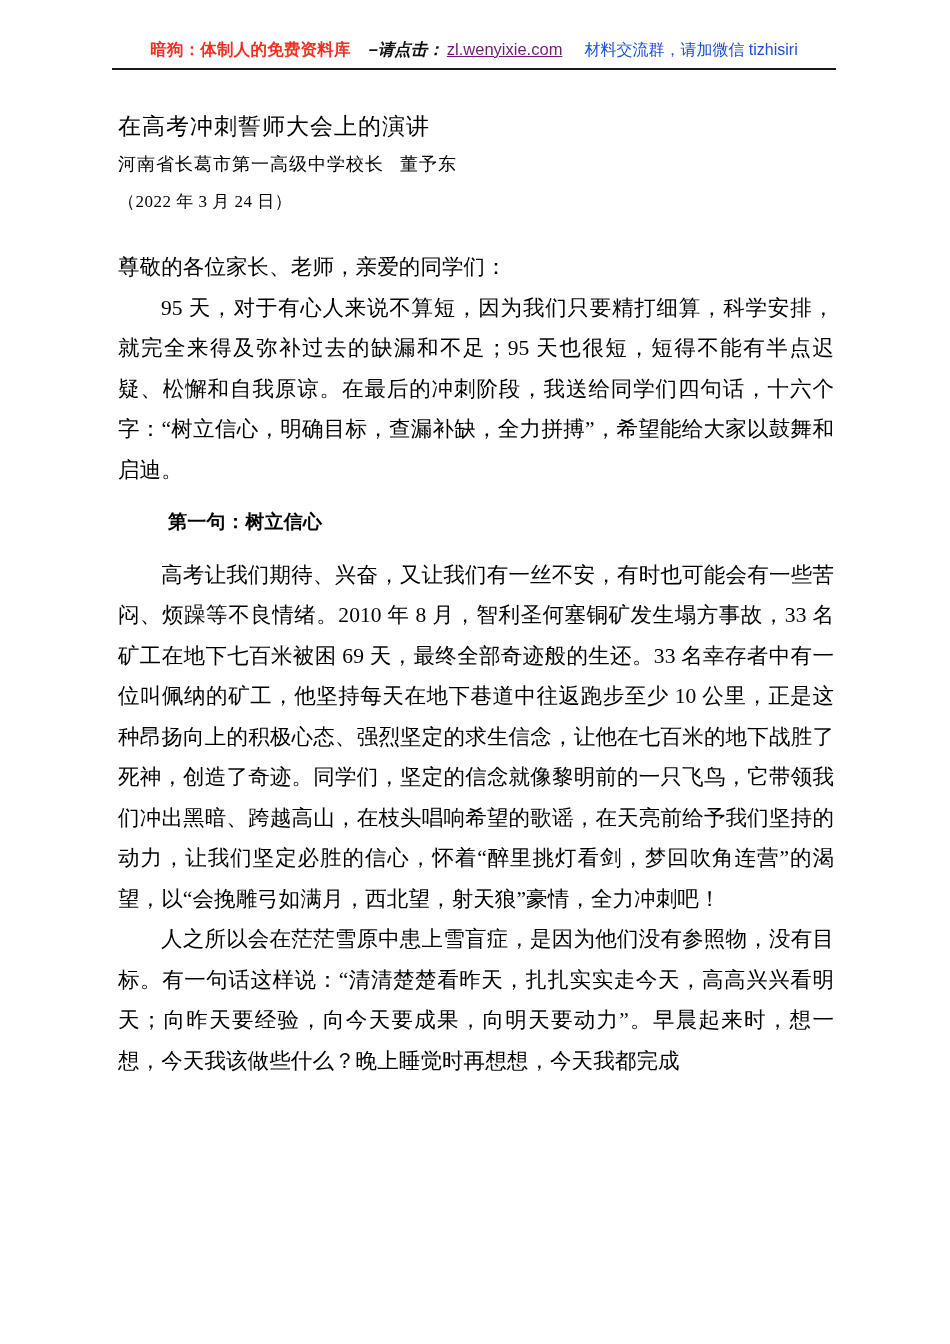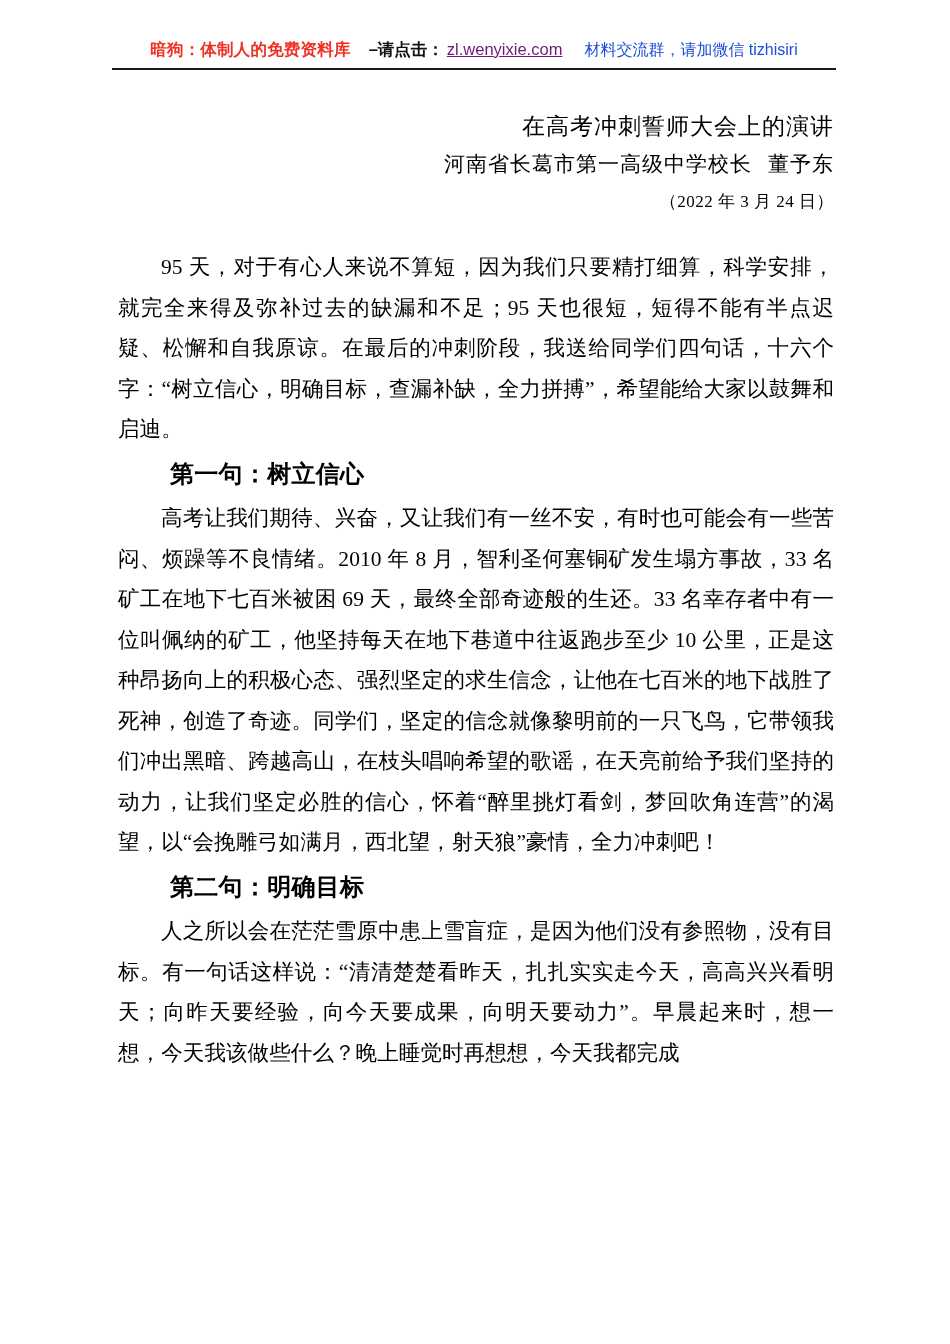"–请点击：" .promo-black { font-style: none -> italic }
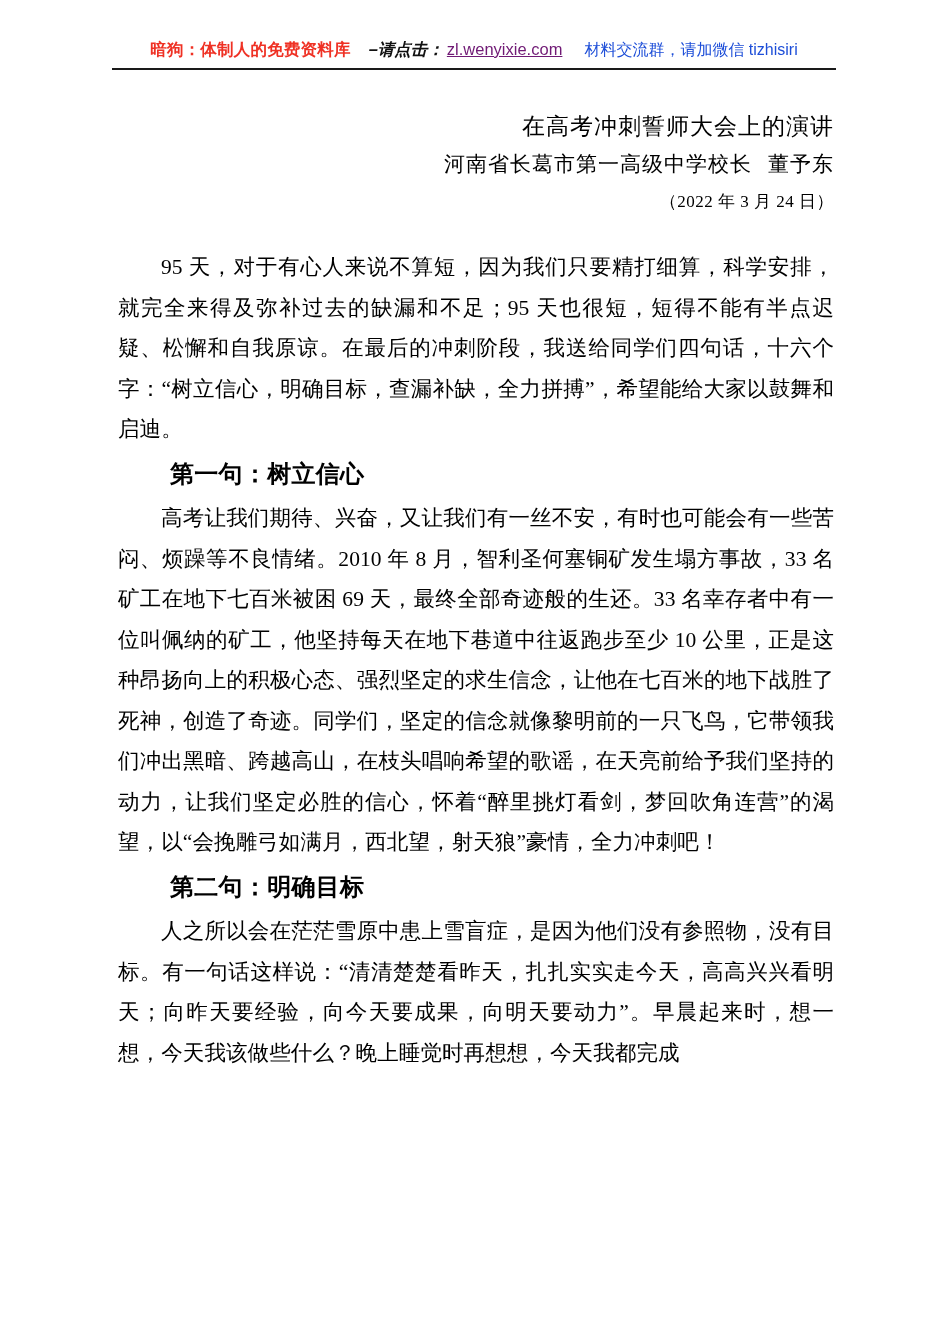"在高考冲刺誓师大会上的演讲" .title-block { text-align: right -> left }
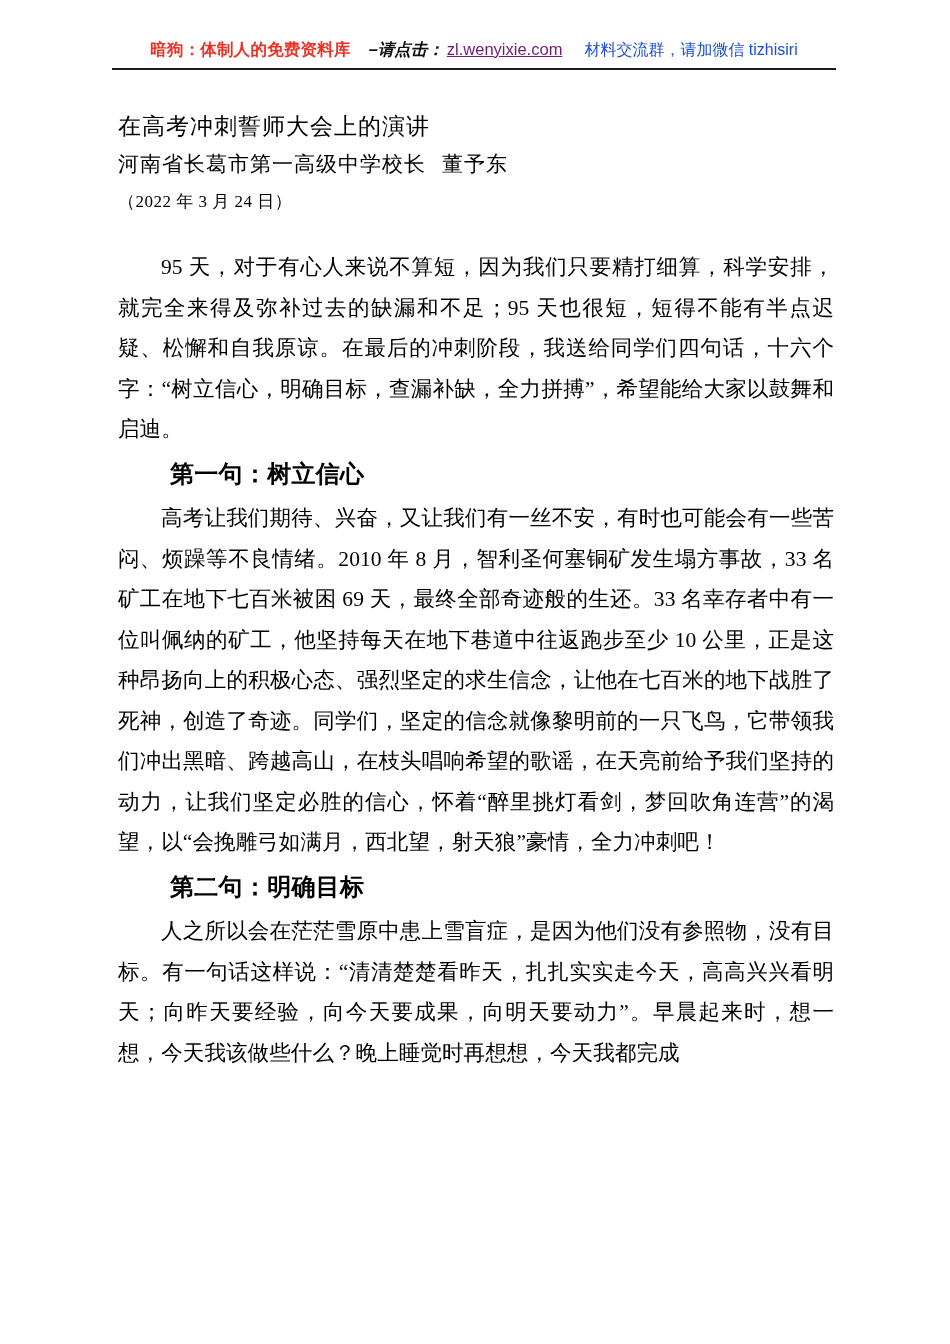"河南省长葛市第一高级中学校长 董予东" .doc-byline { font-size: 21px -> 18px }
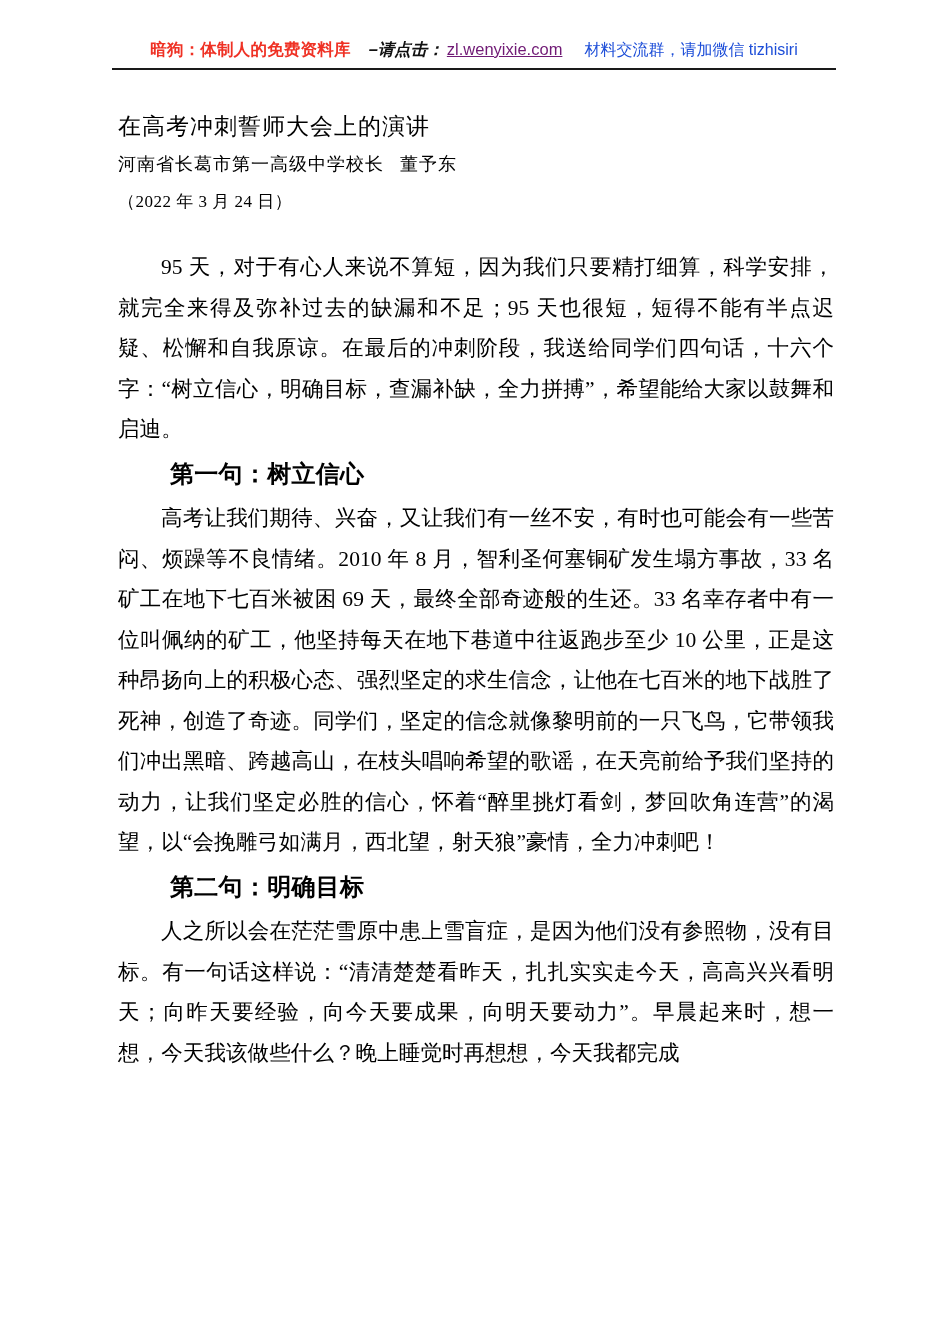"尊敬的各位家长、老师，亲爱的同学们：" p.para { html: none -> <p>尊敬的各位家长、老师，亲爱的同学们：</p> }
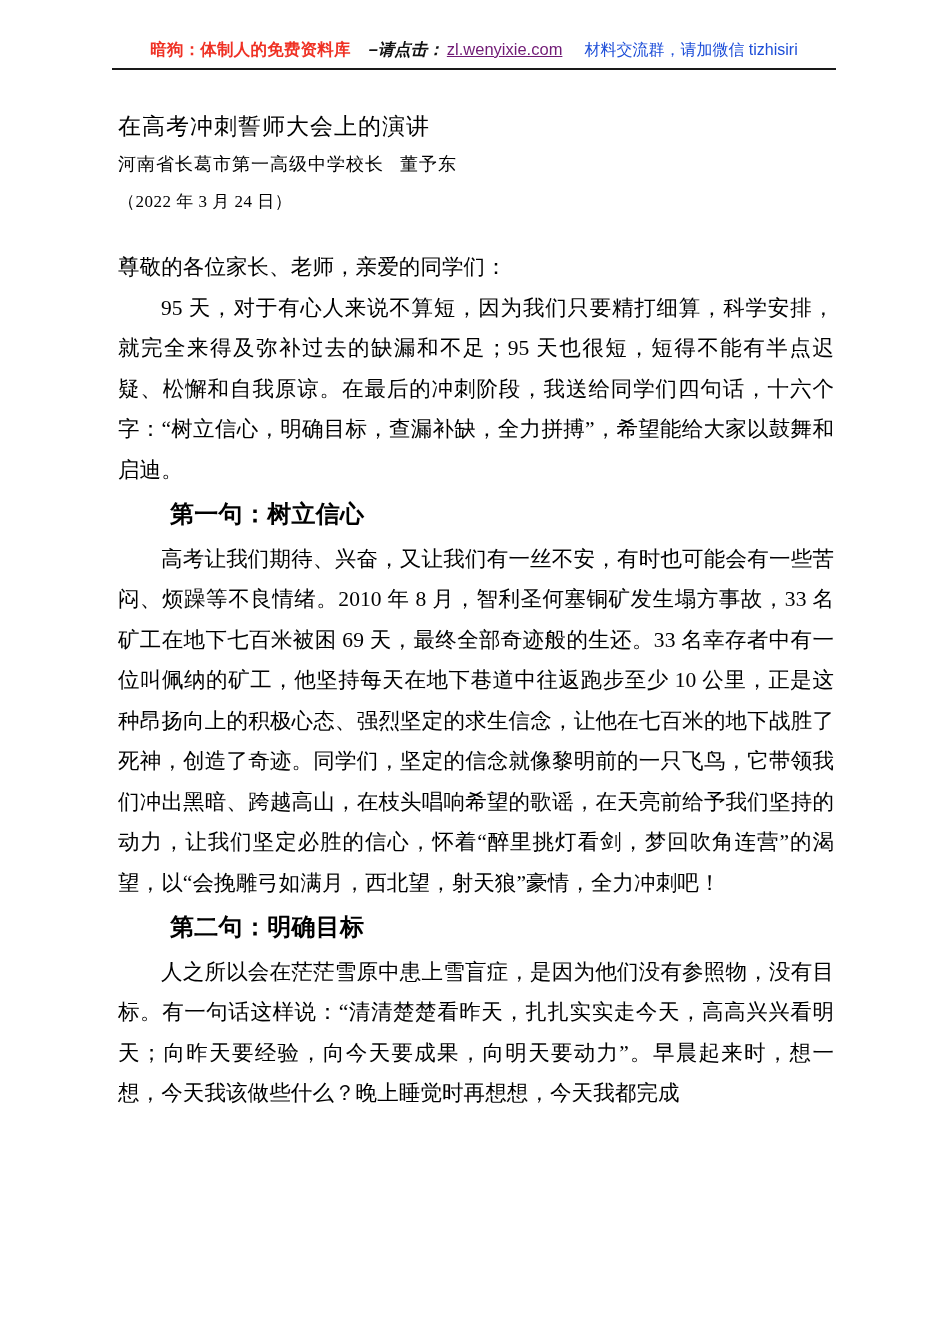"第一句：树立信心" p.heading { font-size: 24px -> 19px; margin: 4px -> 12px }
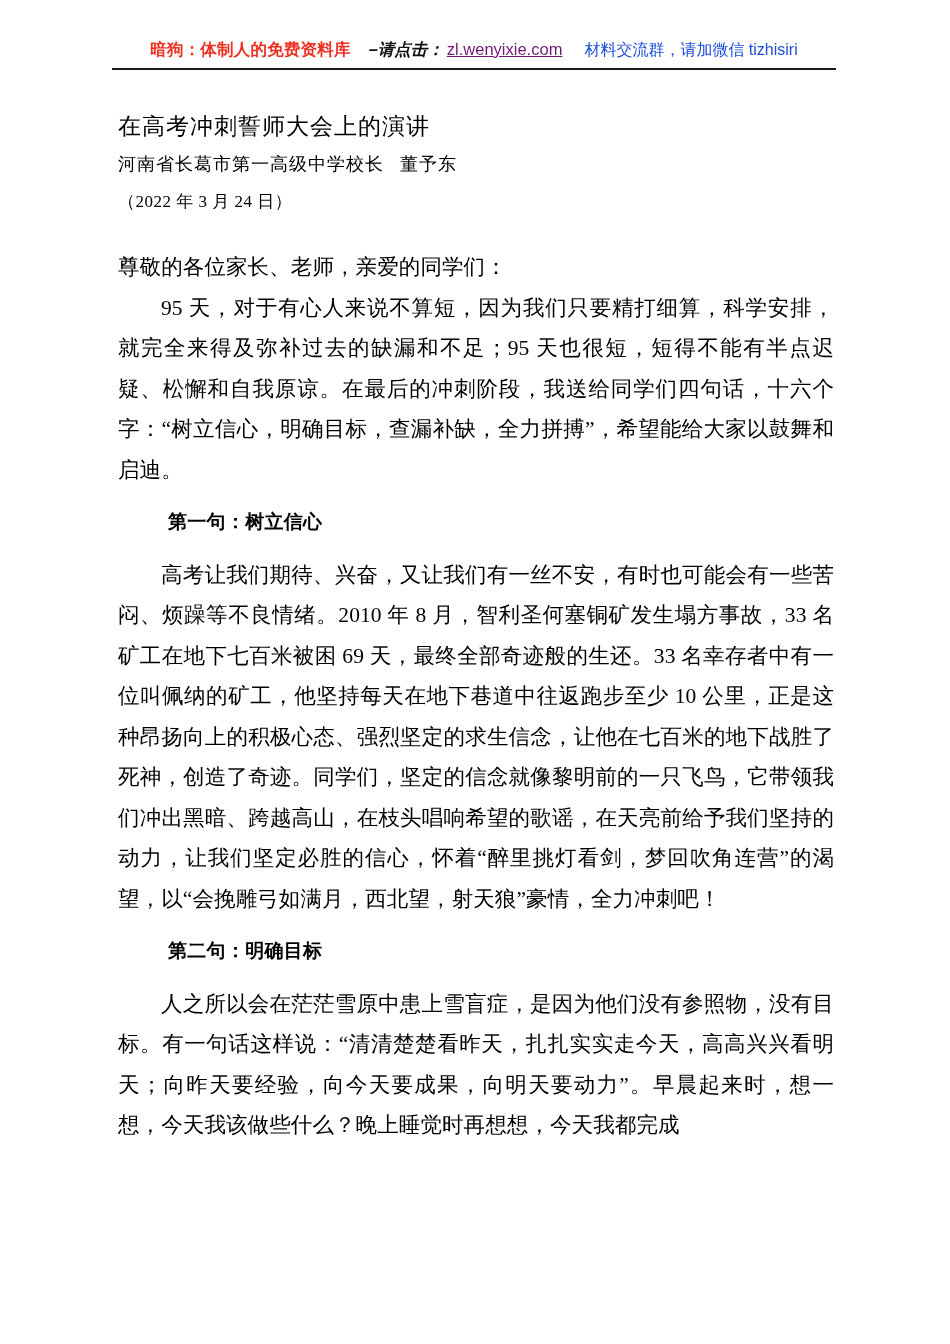"第二句：明确目标" p.heading { html: <p>第二句：明确目标</p> -> none }
